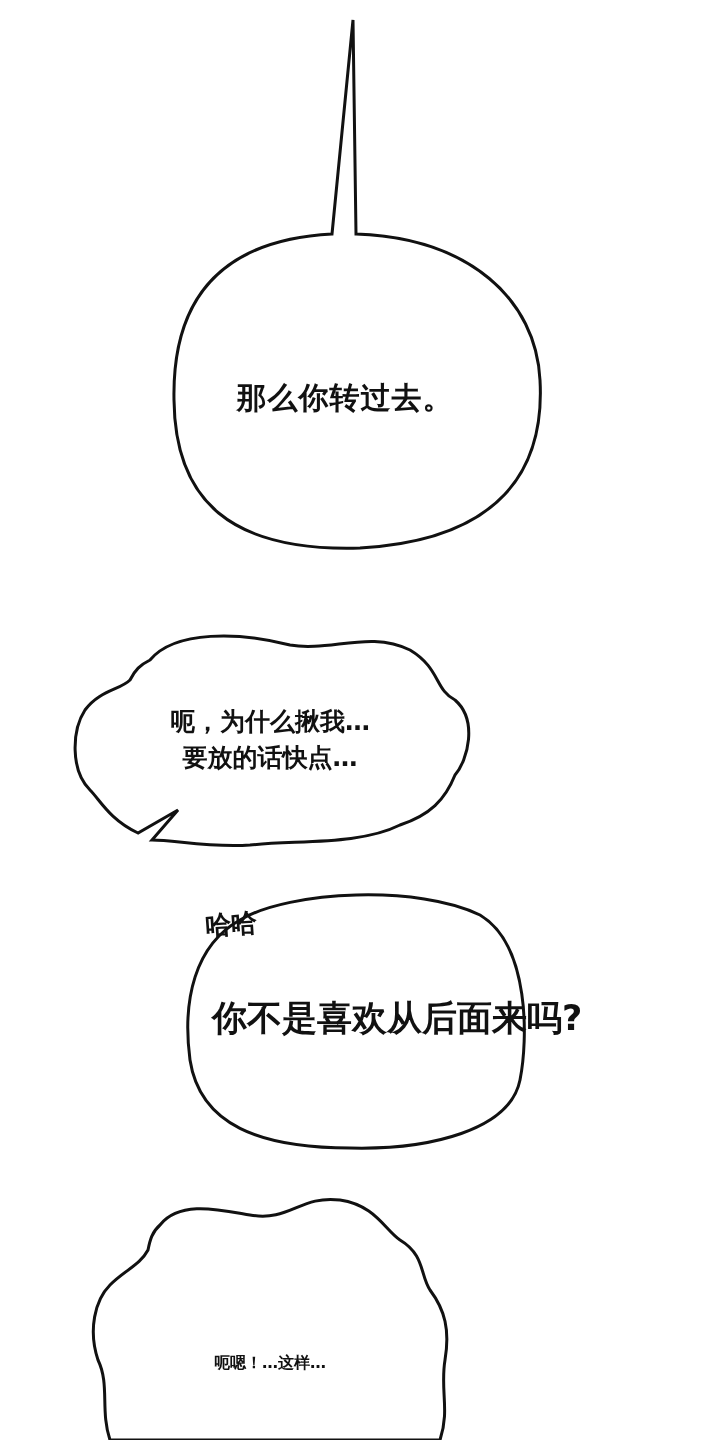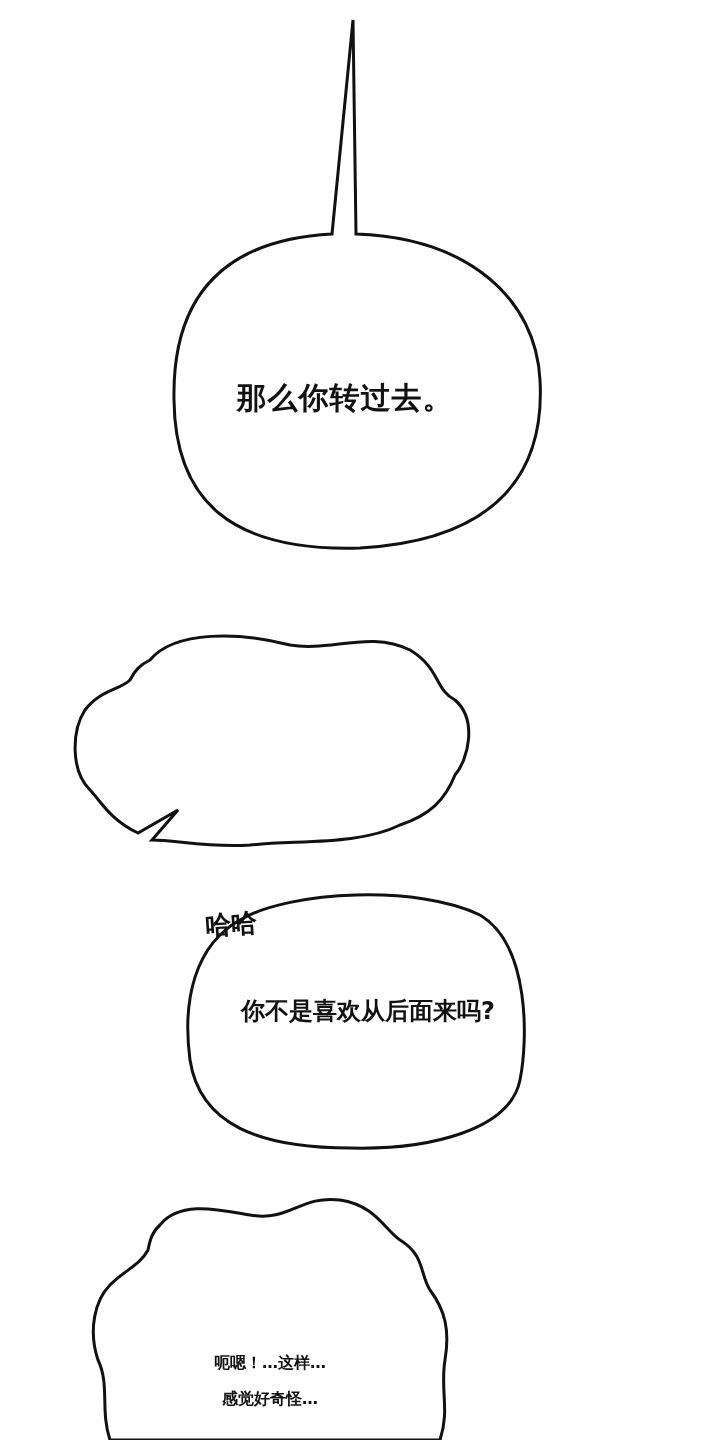"呃，为什么揪我…" div.txt { html: none -> <div> <div>呃，为什么揪我…</div> <div>要放的话快点…</div> </div> }
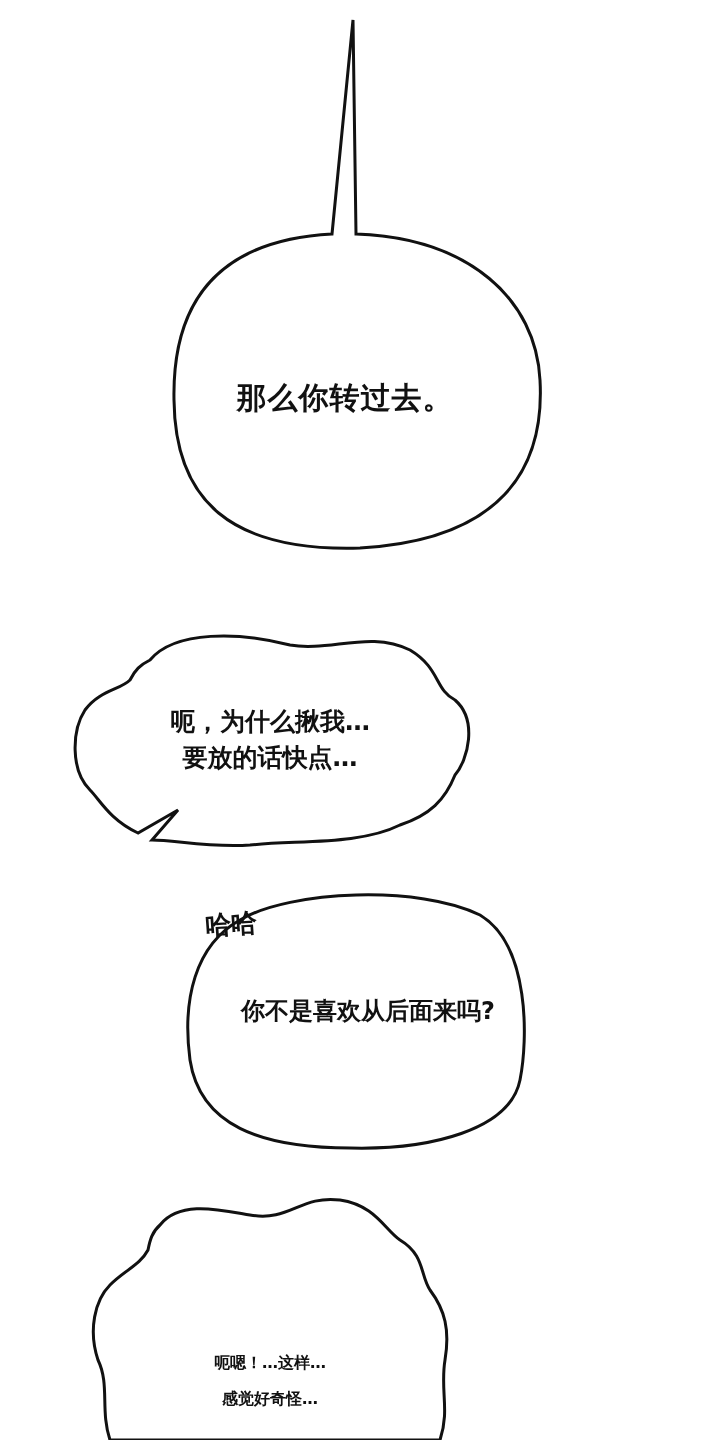"你不是喜欢从后面来吗?" .t3 { font-size: 24px -> 35px; left: 198px -> 212px }
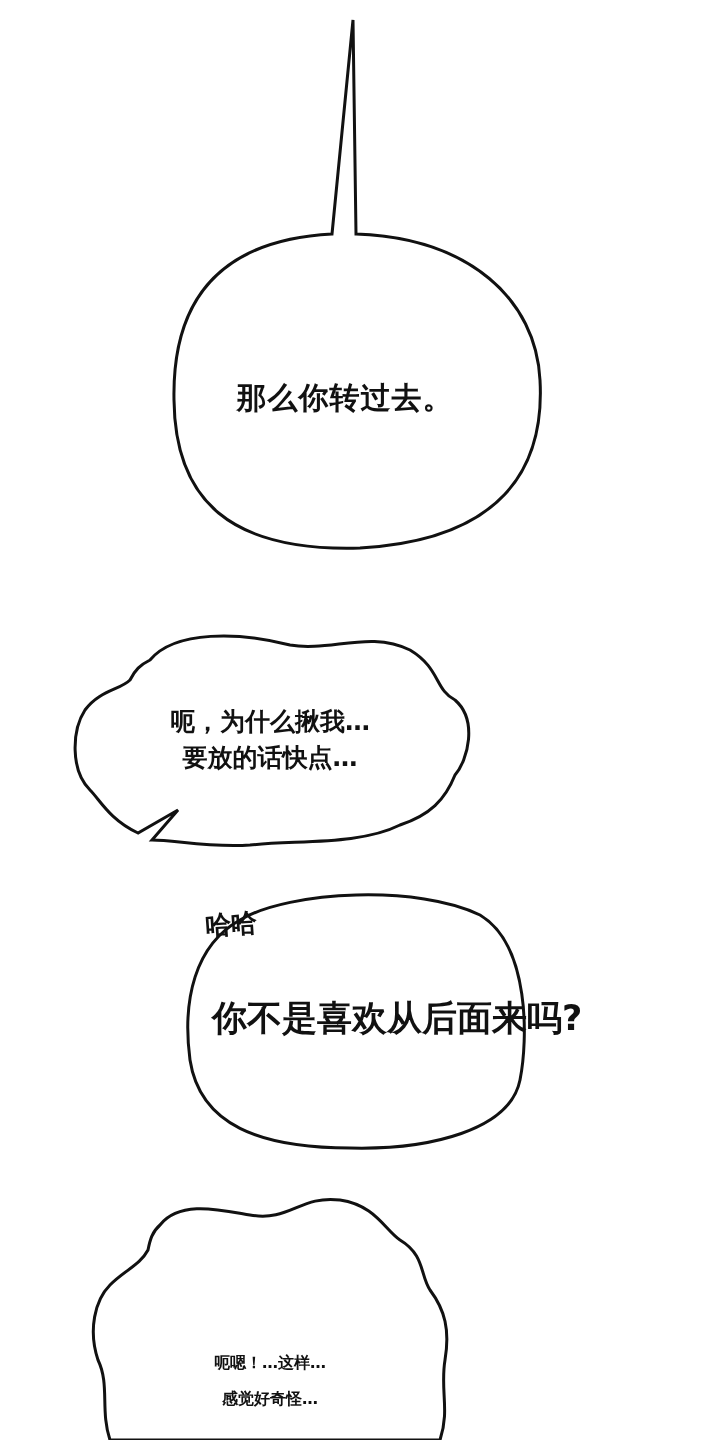"感觉好奇怪…" div { html: <div>感觉好奇怪…</div> -> none }
